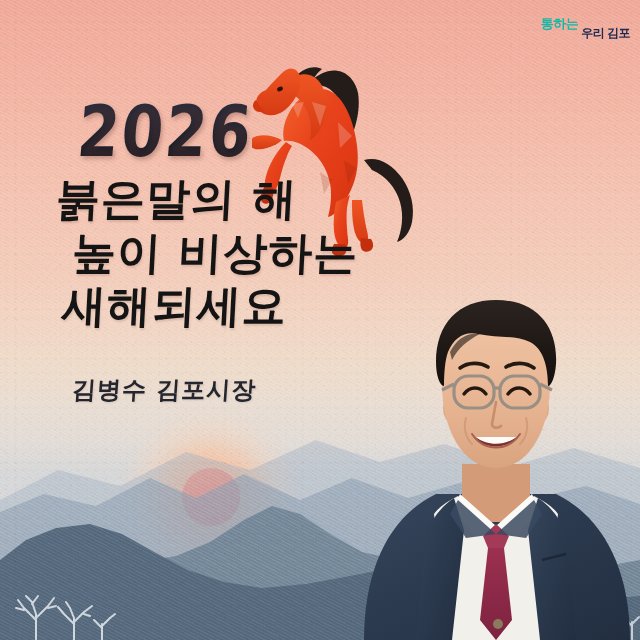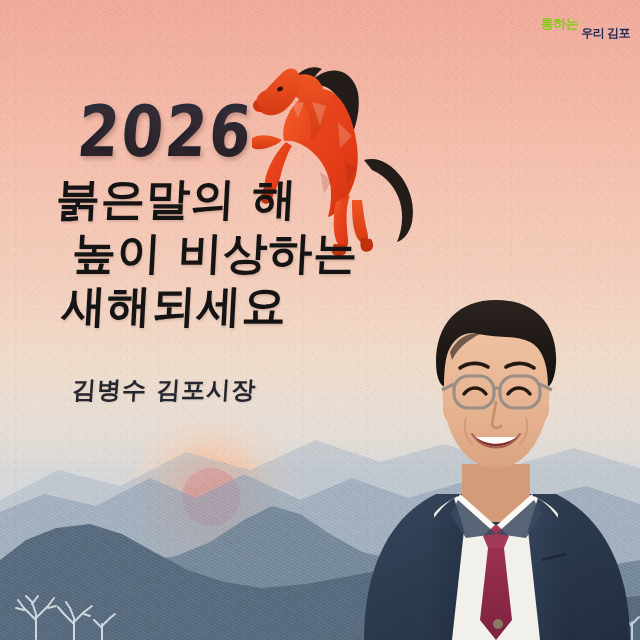"통하는" .logo-pre { color: #84cc16 -> #14b8a6 }
